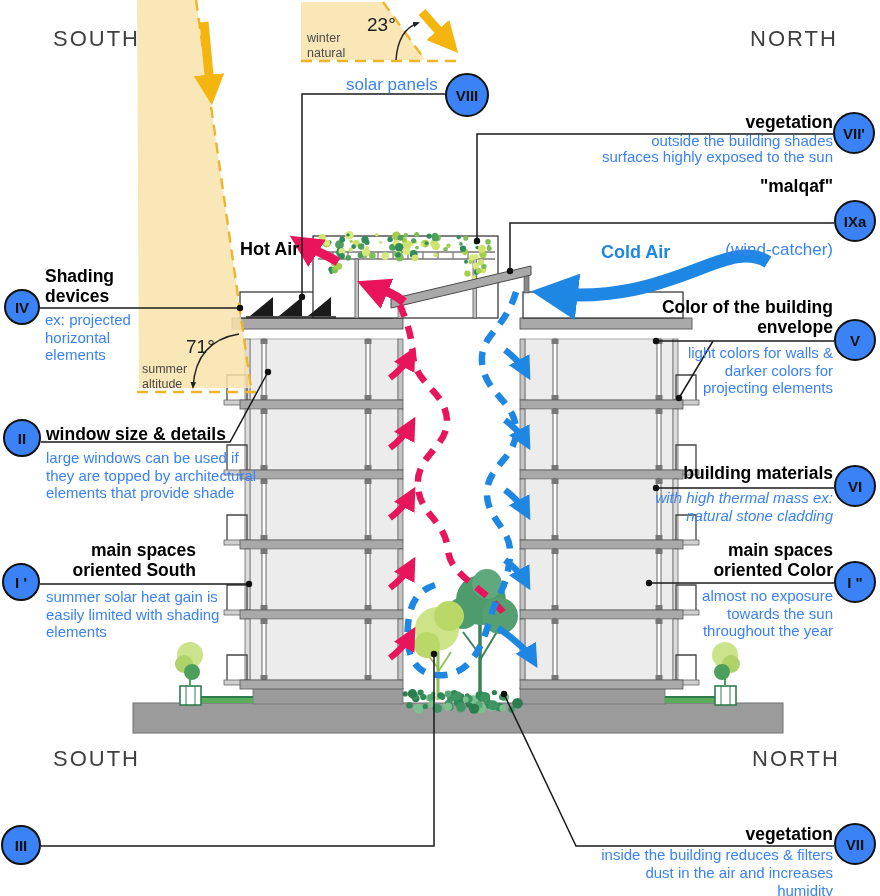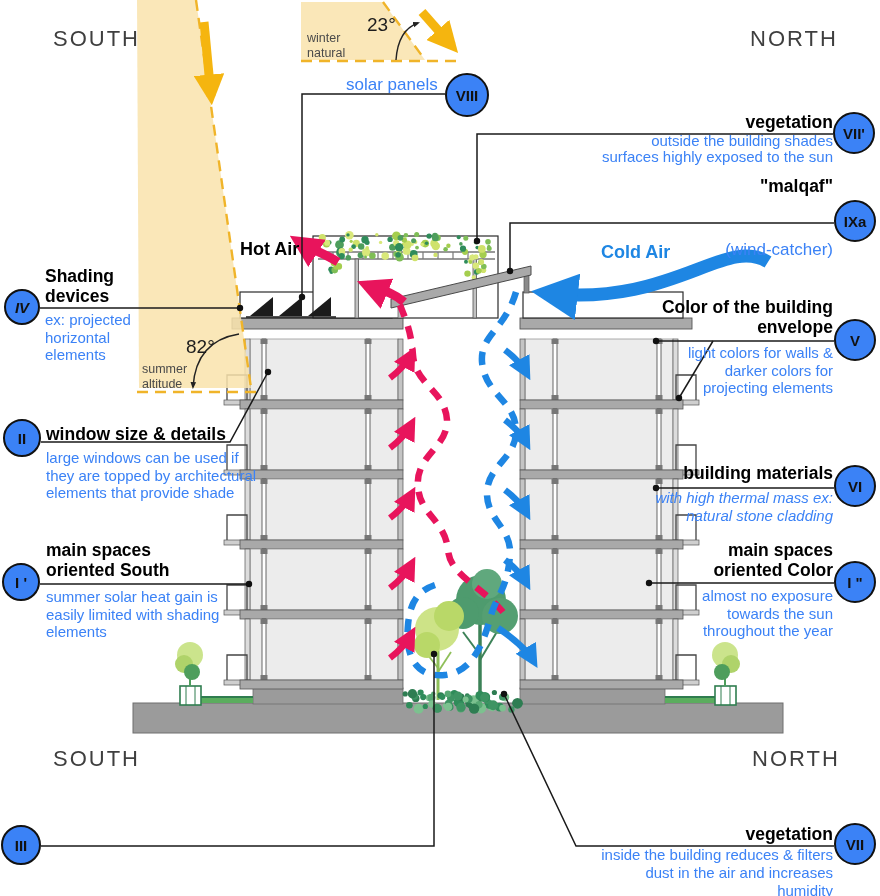"IV" div.num { font-style: italic -> none }
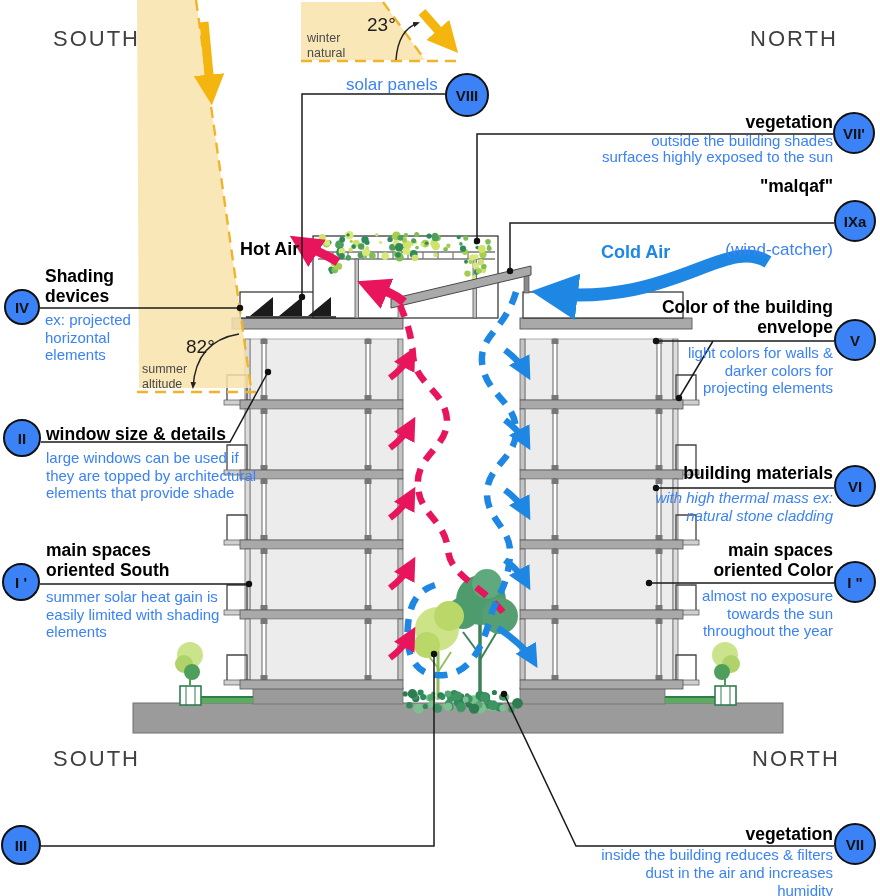"82°" div.angle { text: 82 -> 71 }
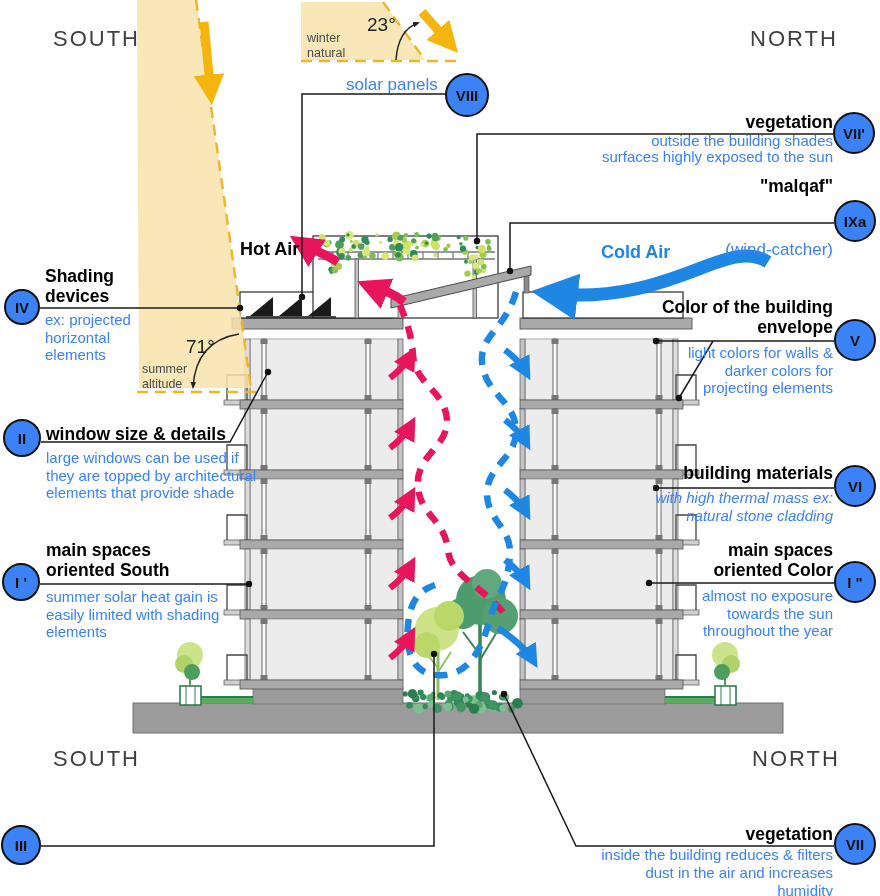"main spaces oriented South" div.lbl { text-align: none -> right }
